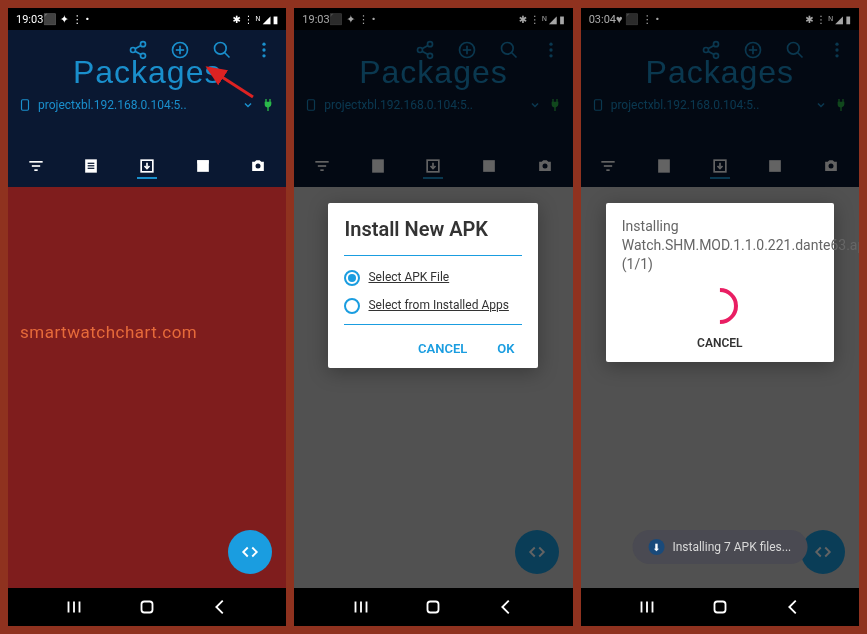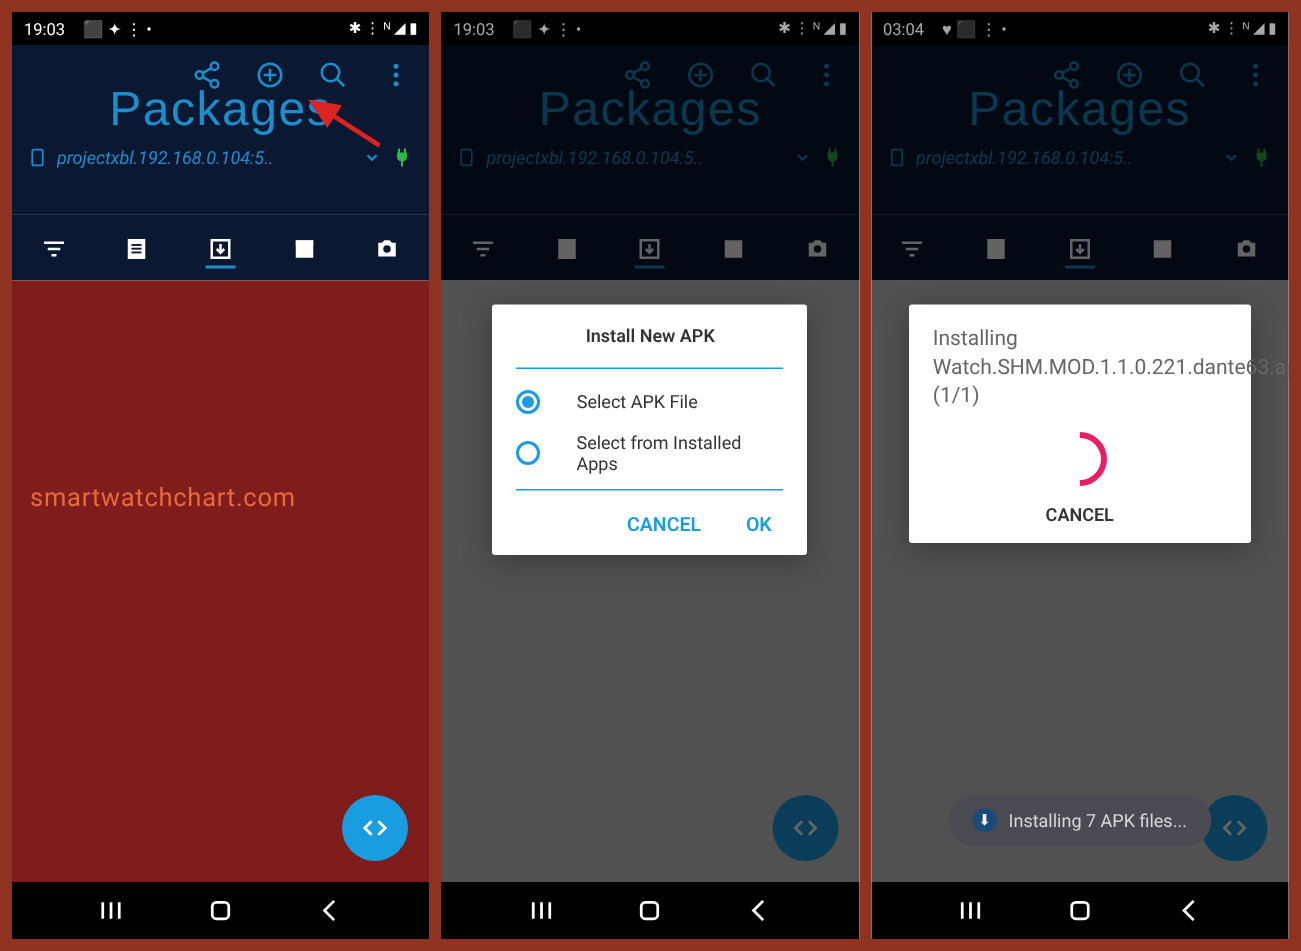"19:03" .status-left { gap: 12px -> 0 }
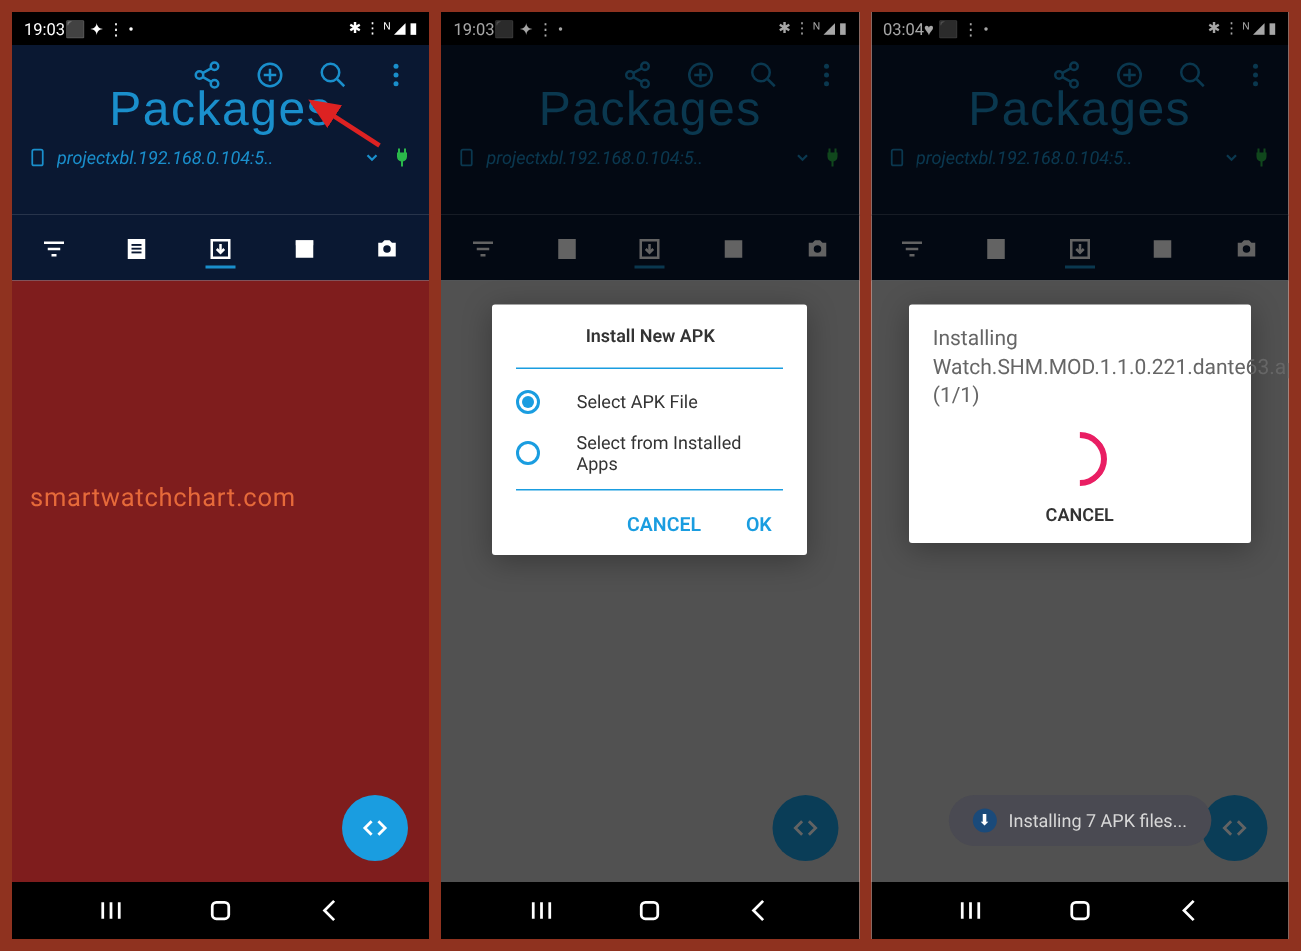"projectxbl.192.168.0.104:5.." .conn-text { font-style: italic -> none }
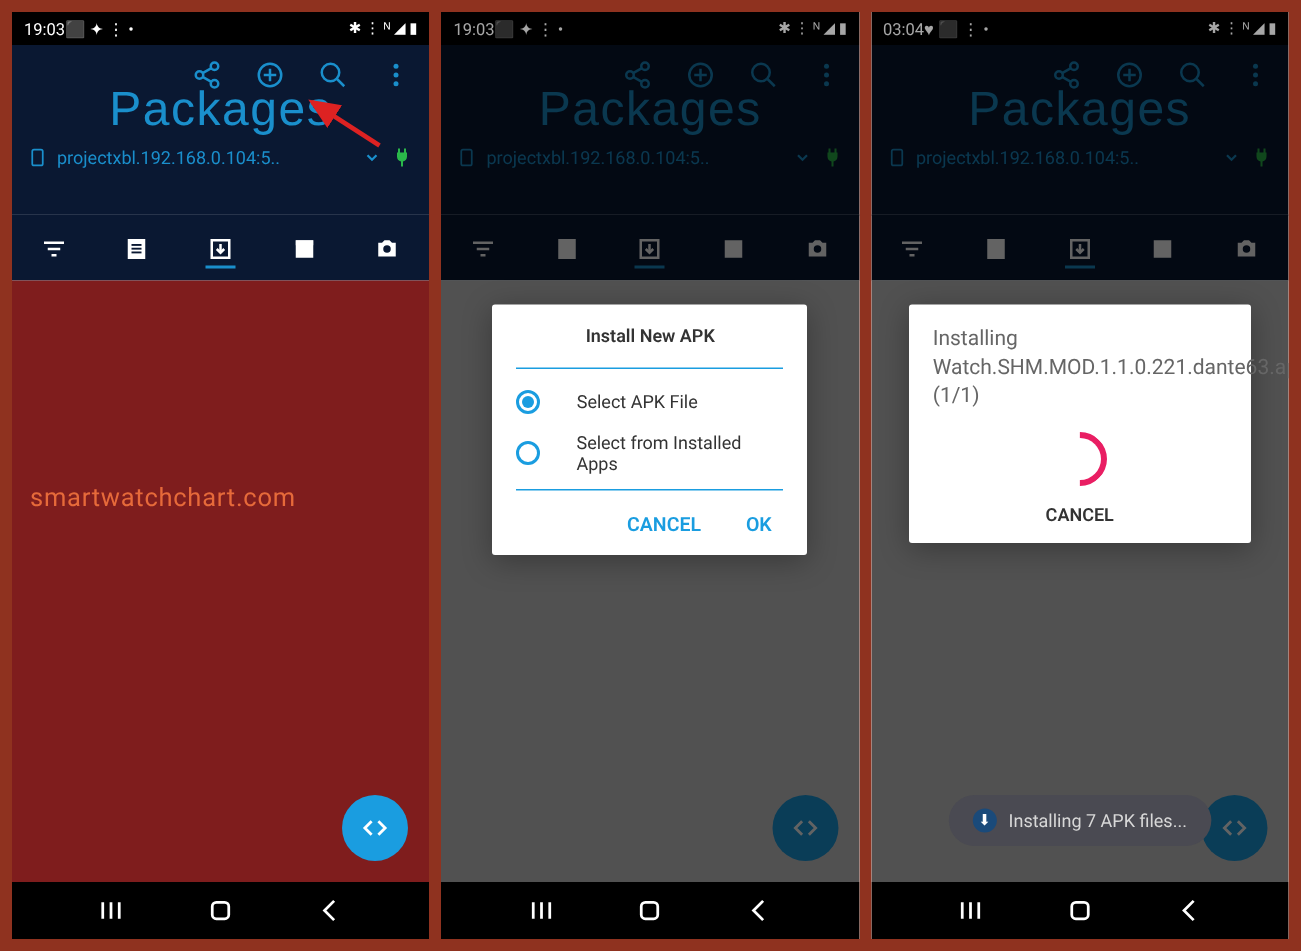"Install New APK" .dialog-title { font-size: 12px -> 20px; text-align: center -> left }
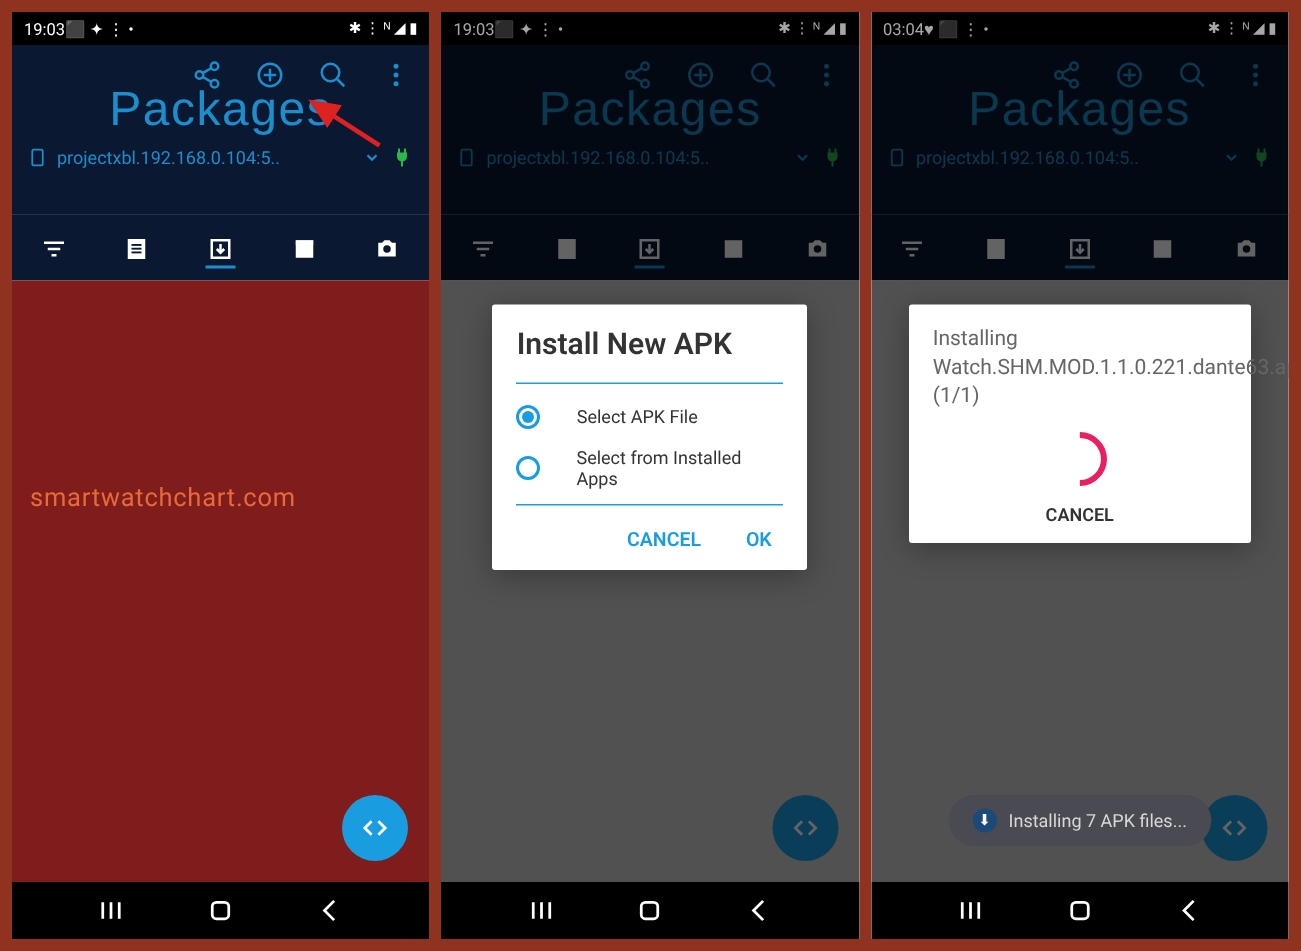"Select APK File" .radio-row { align-items: center -> flex-start; gap: 24px -> 8px; text-decoration: none -> underline }
